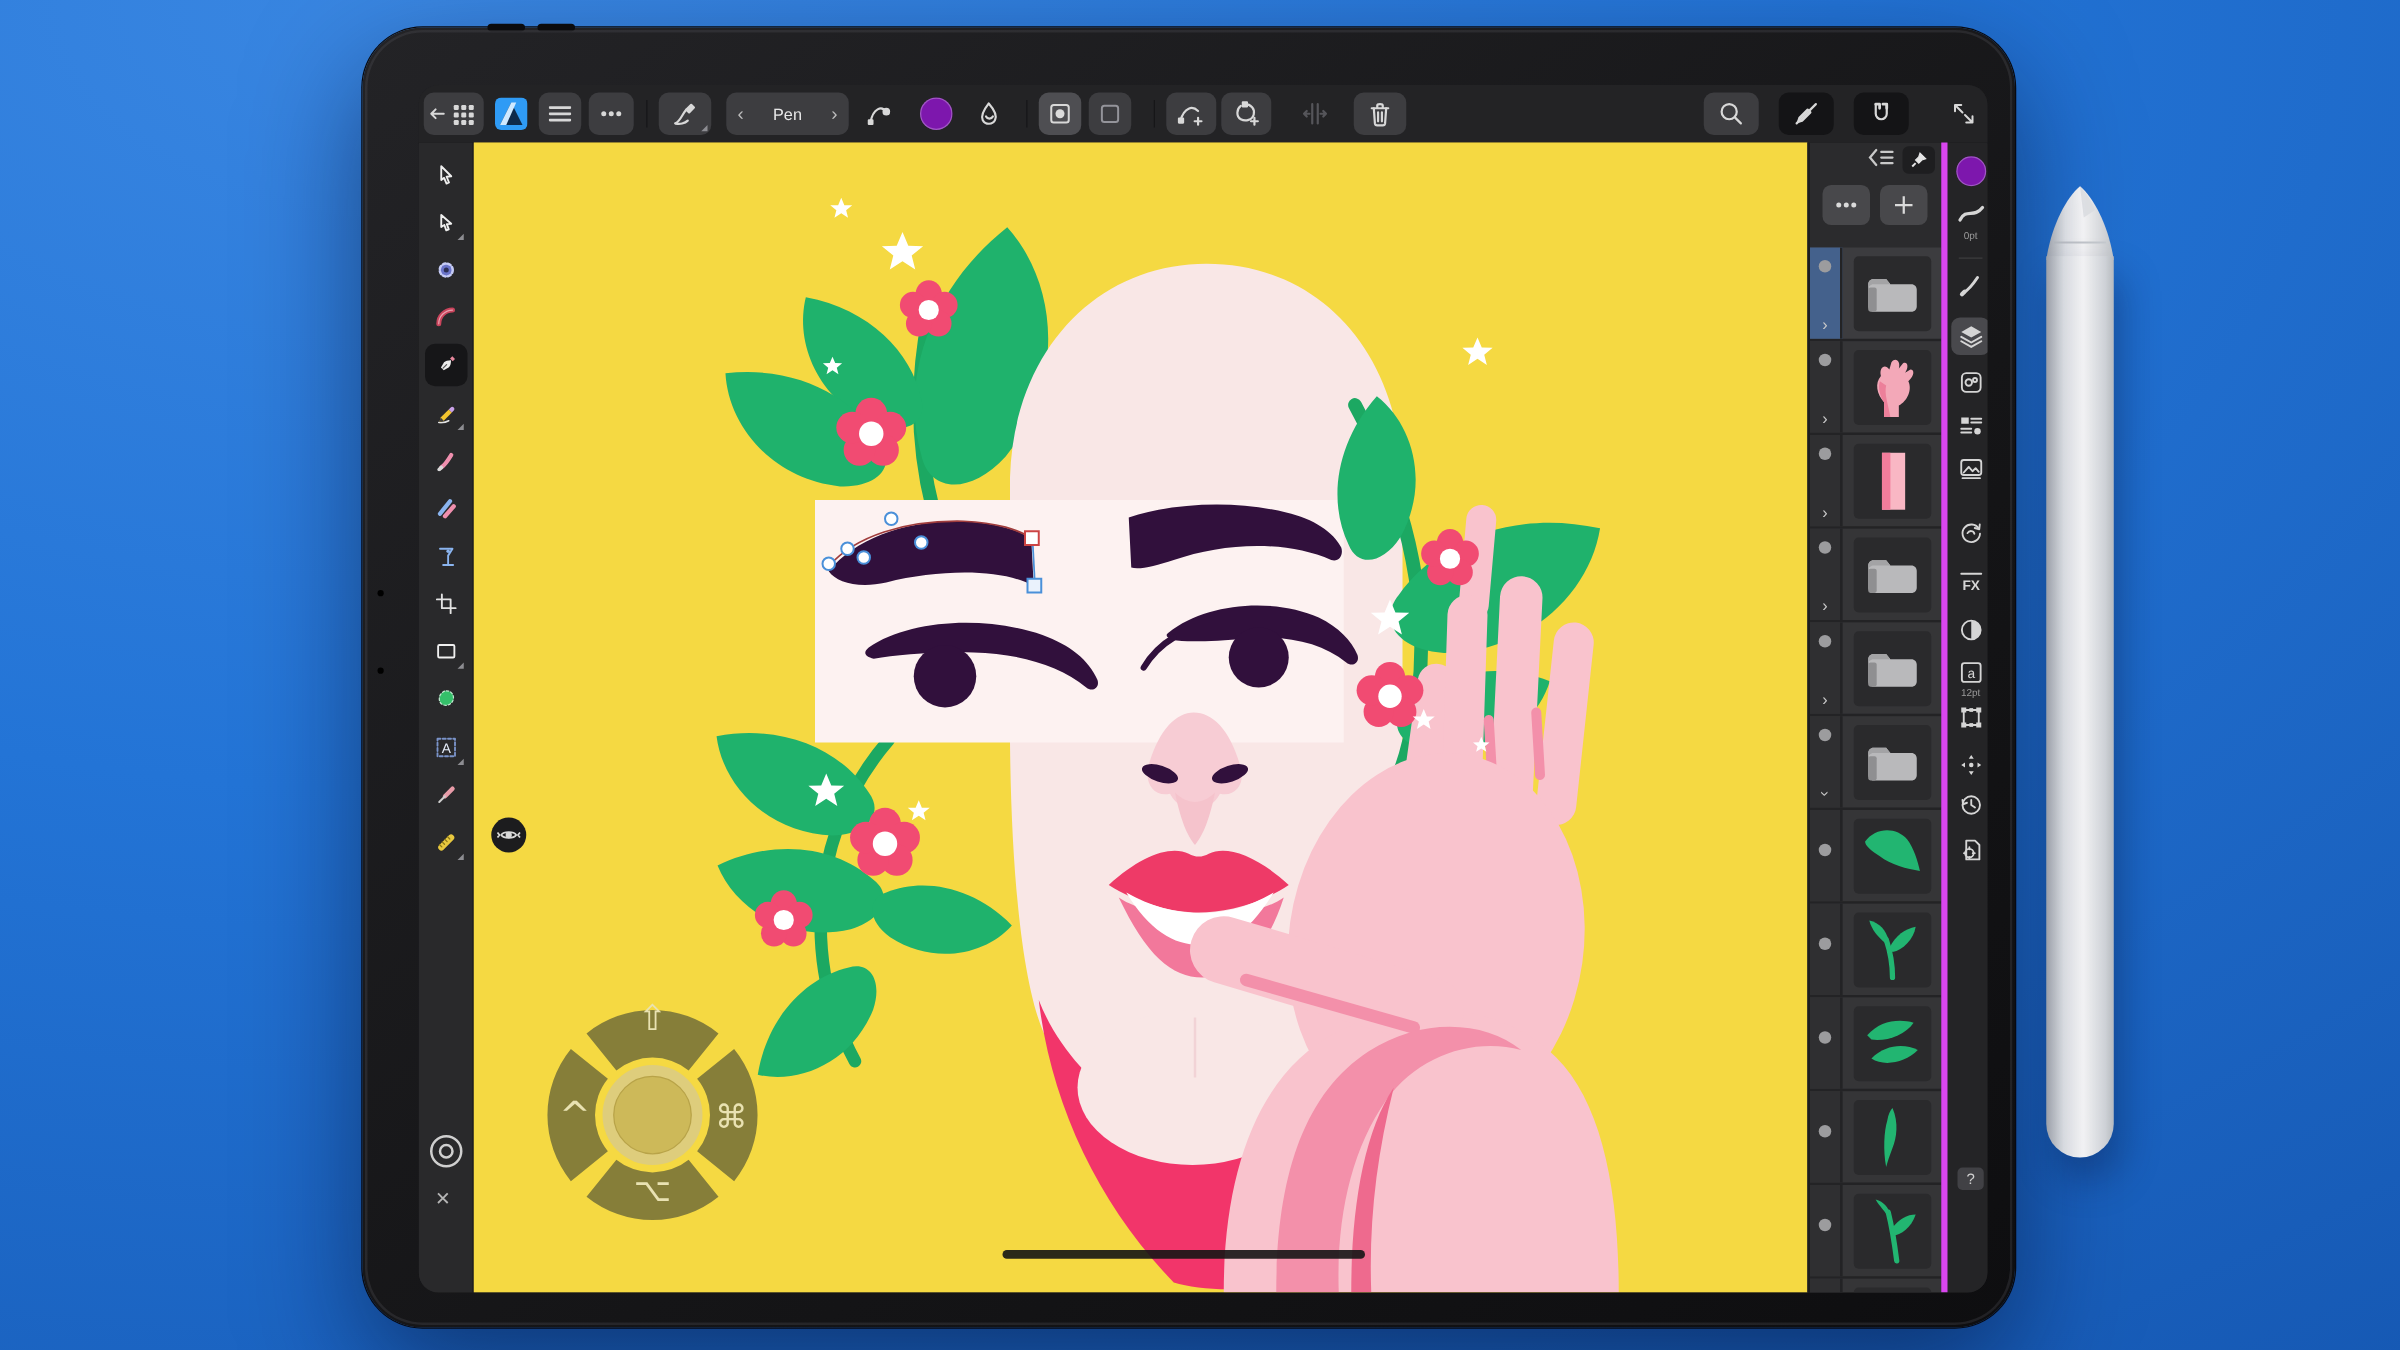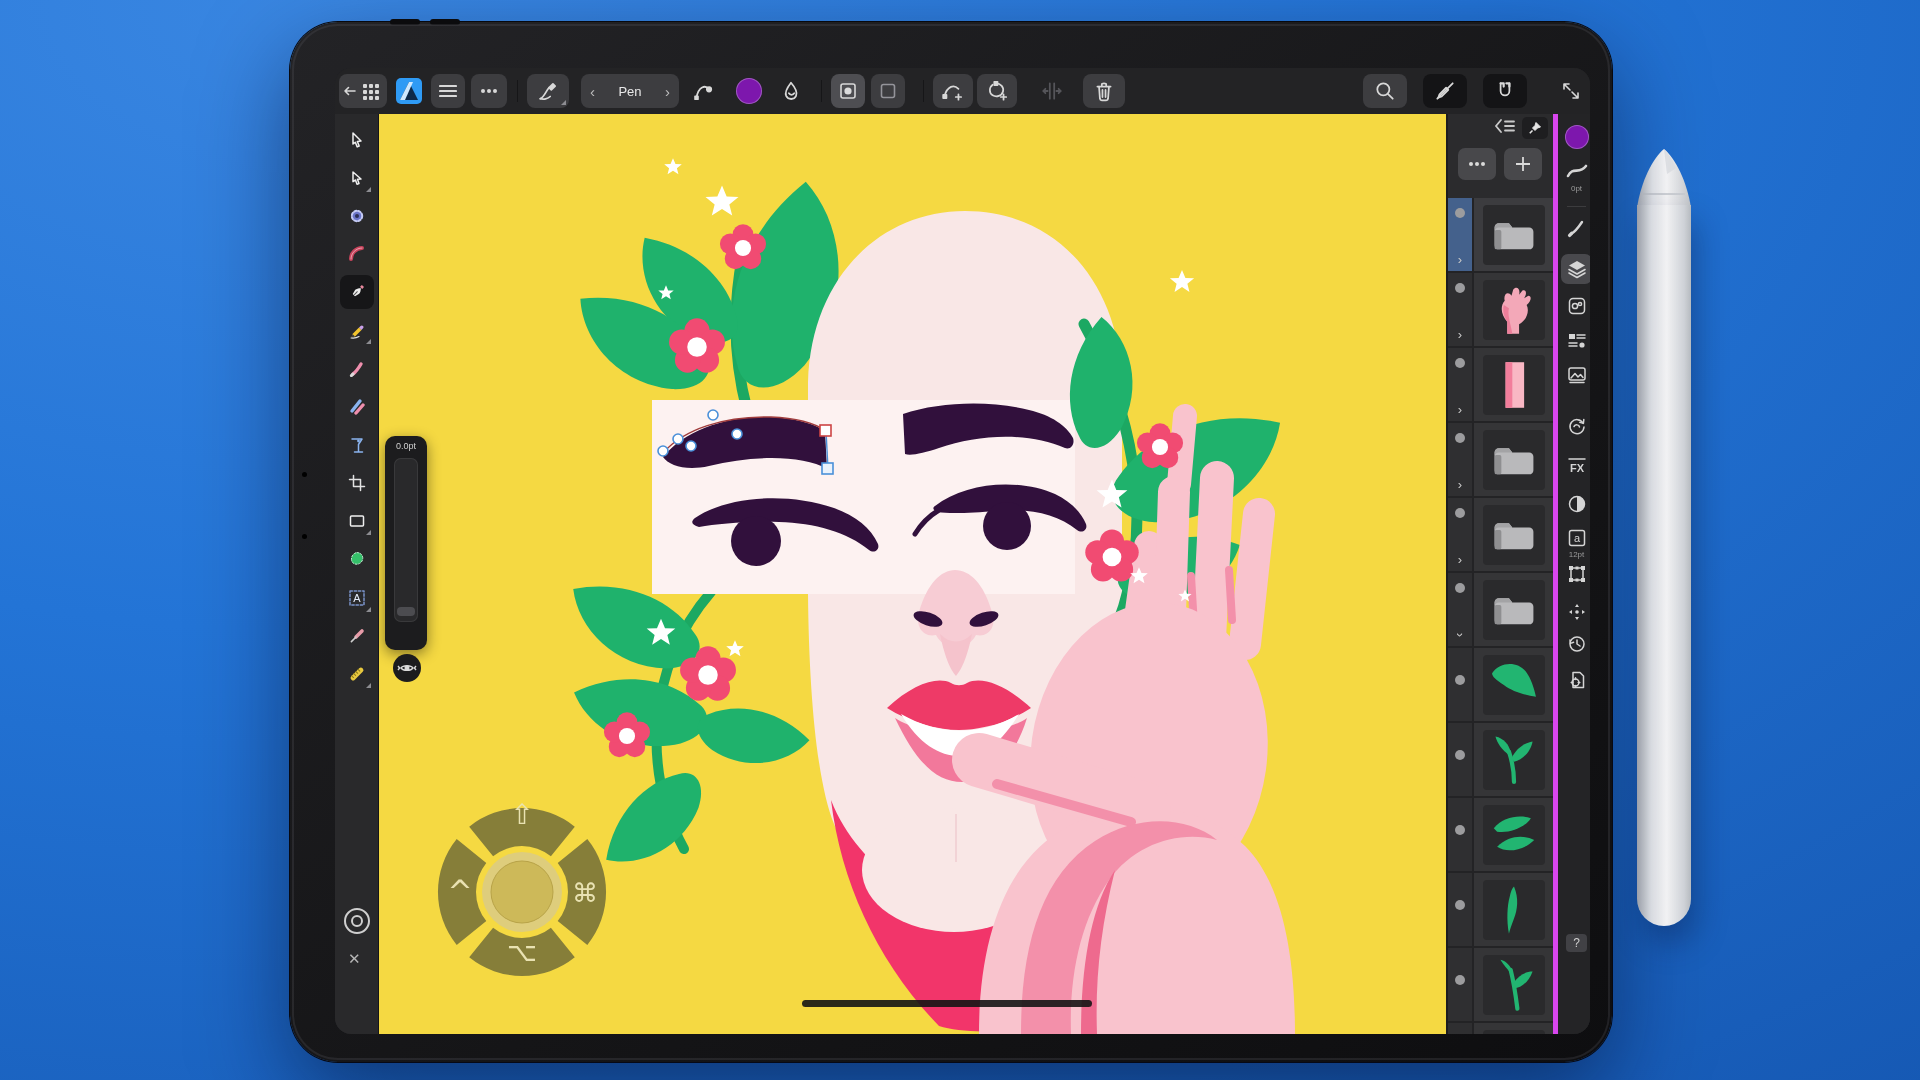"0.0pt" div.spop { html: <div> <span>0.0pt</span> <div> <div></div> </div> </div> -> none }
